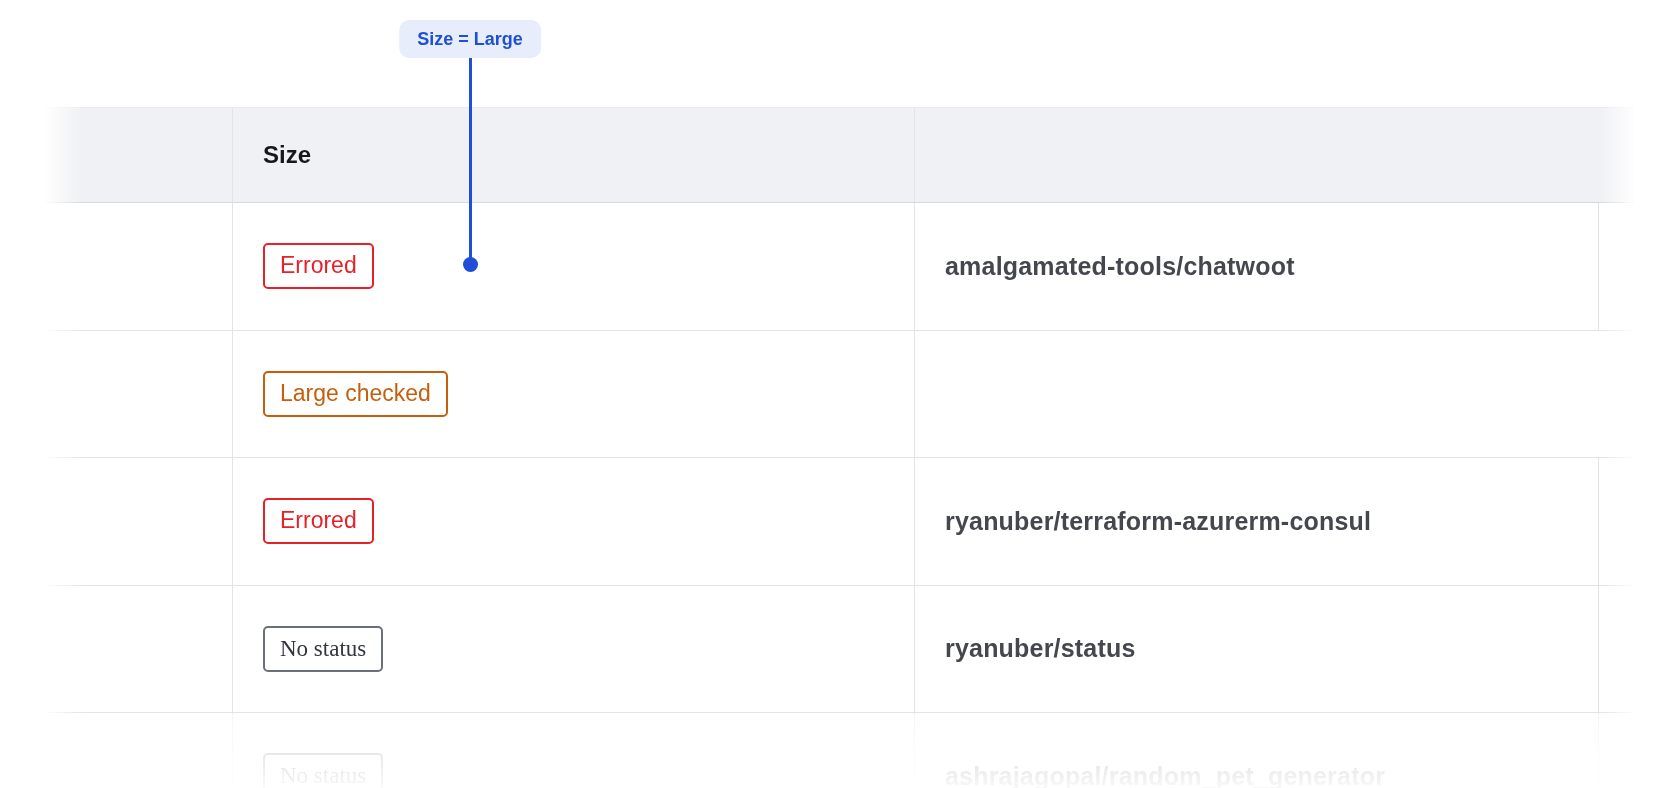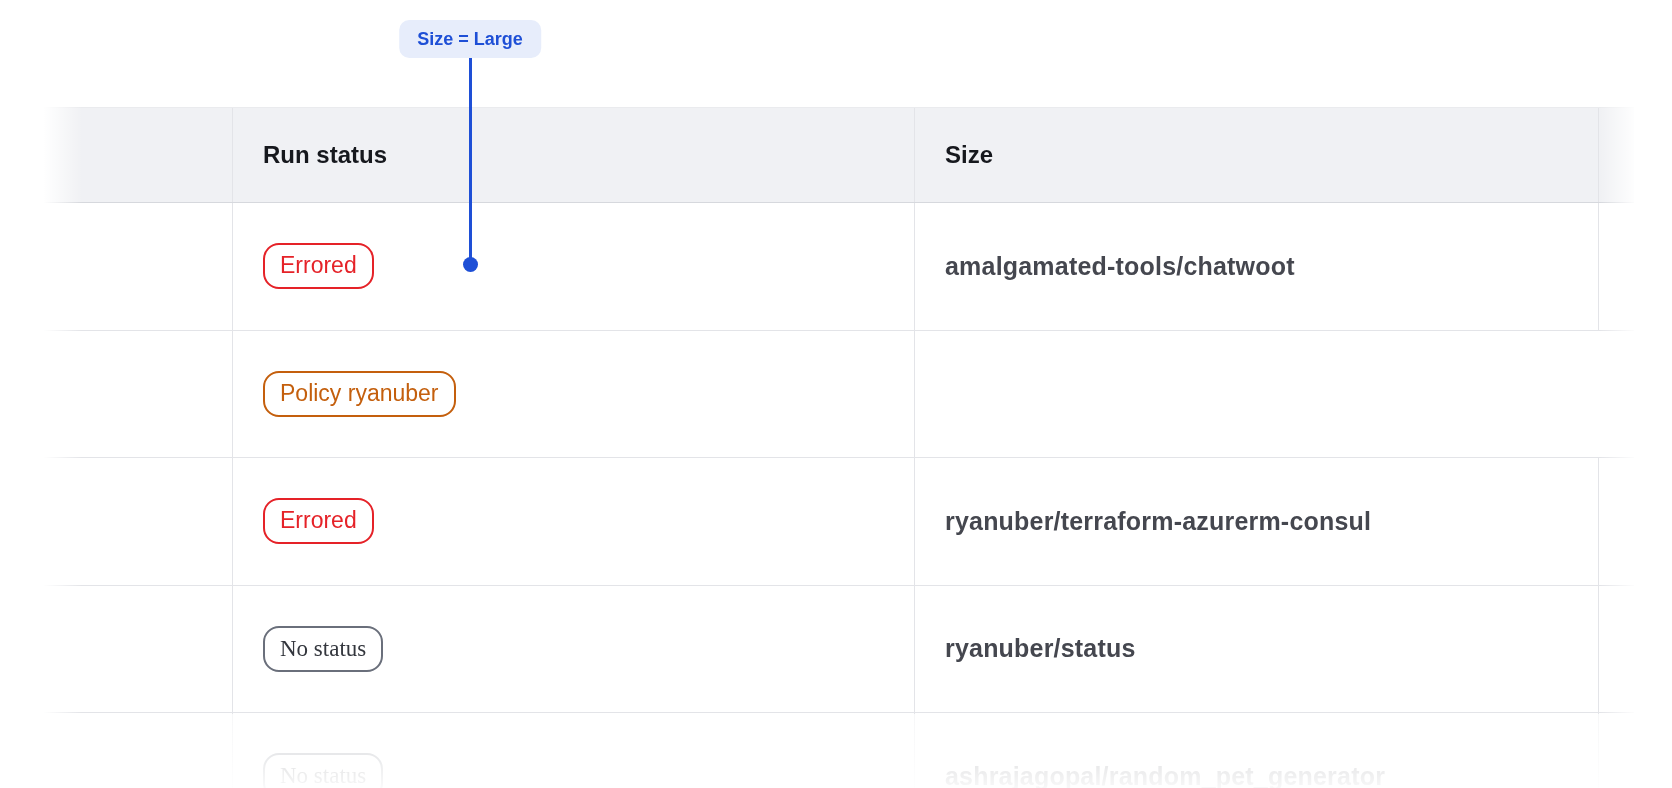"Run status" div.cell { html: <div>Run status</div> -> none }
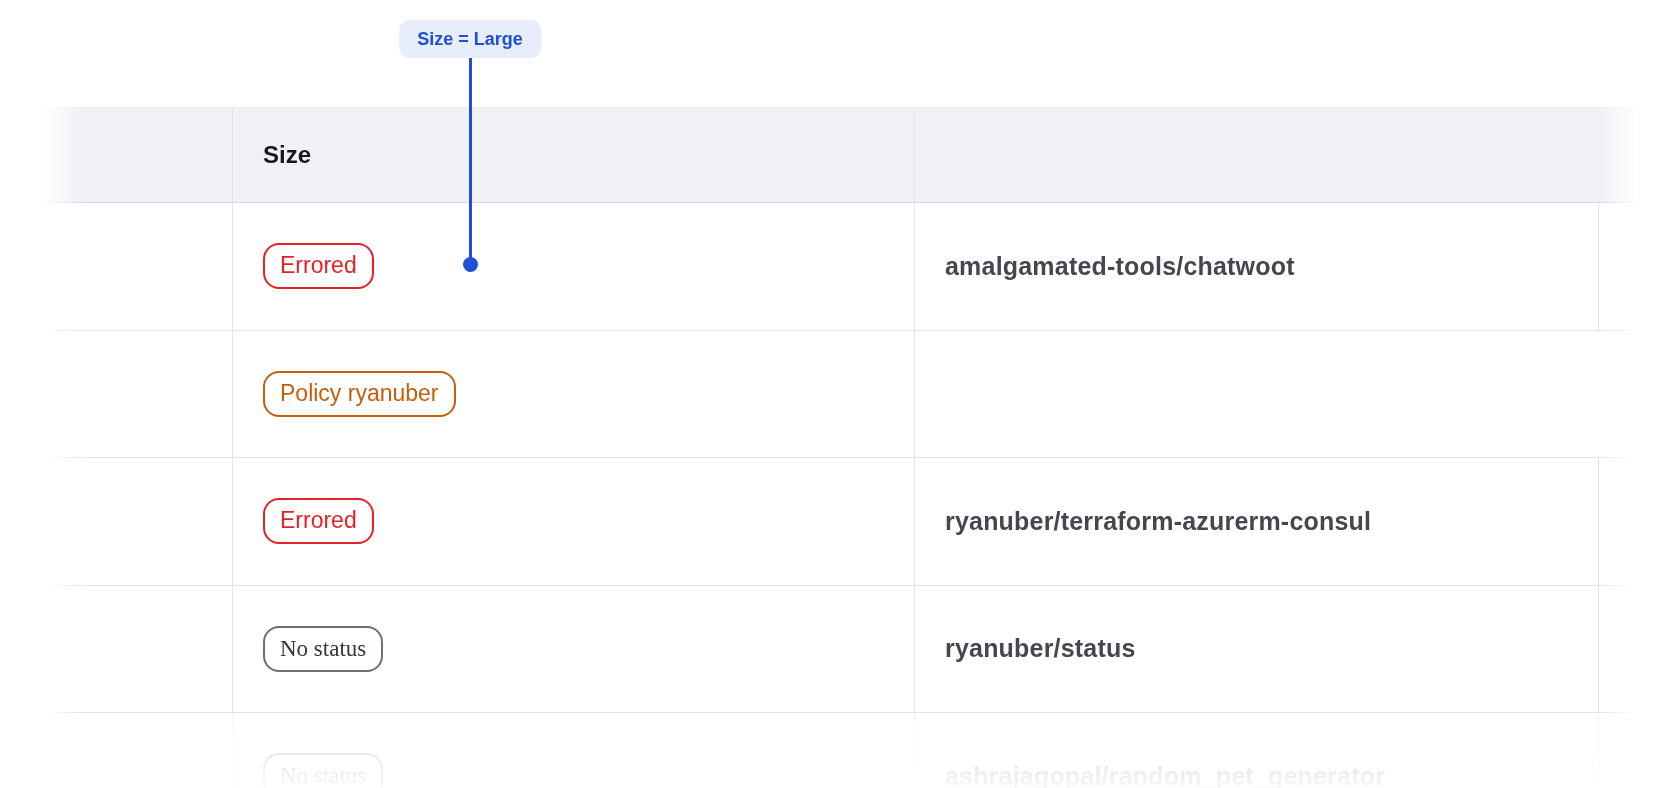"Errored" .badge { border-radius: 16px -> 5px }
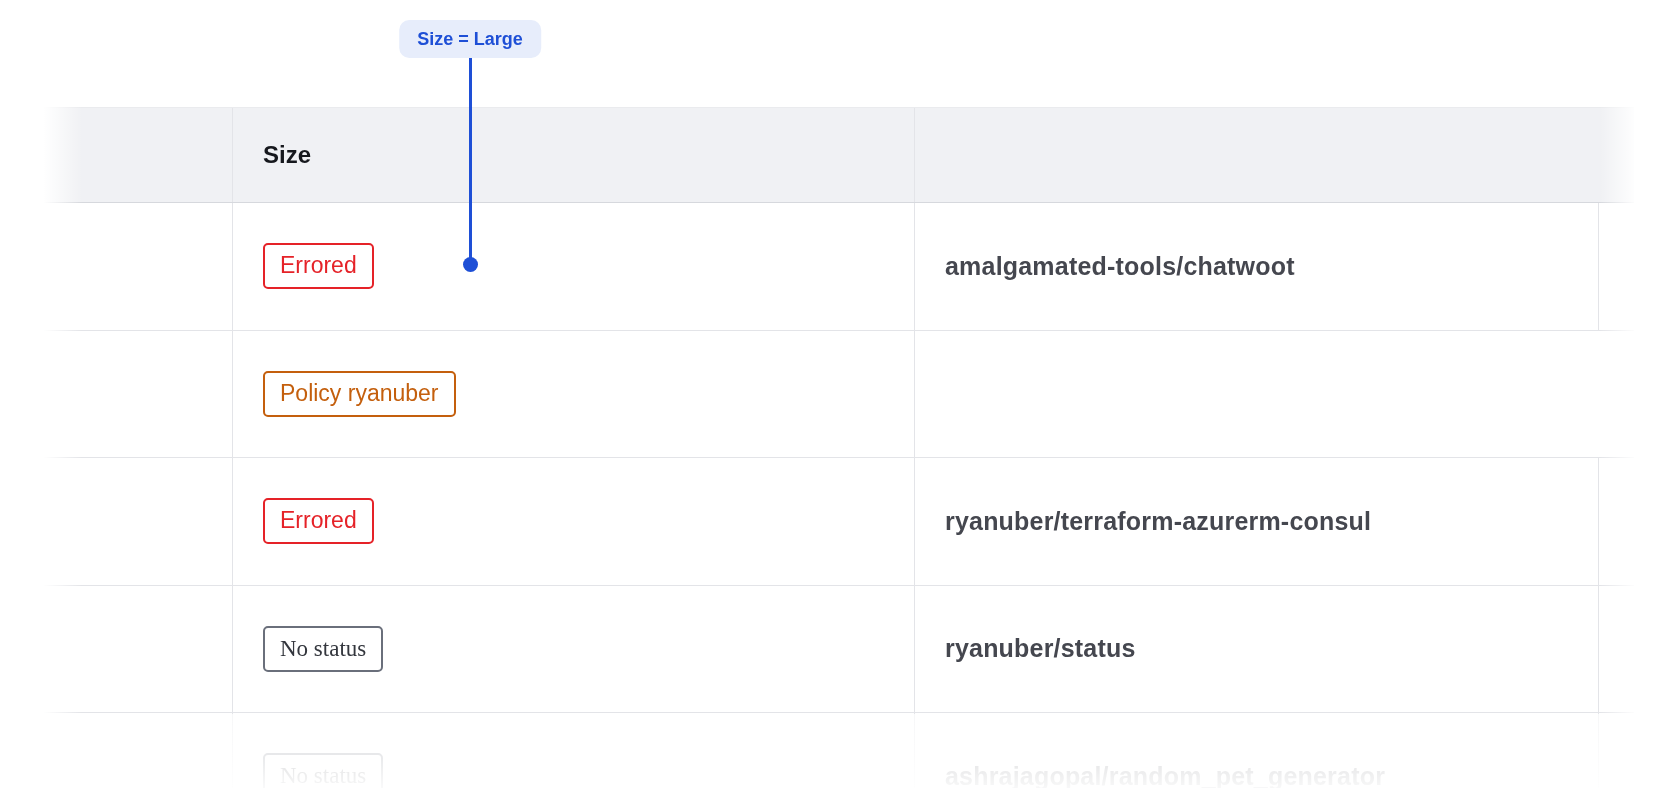"Policy ryanuber" span.badge { text: Policy ryanuber -> Large checked }
